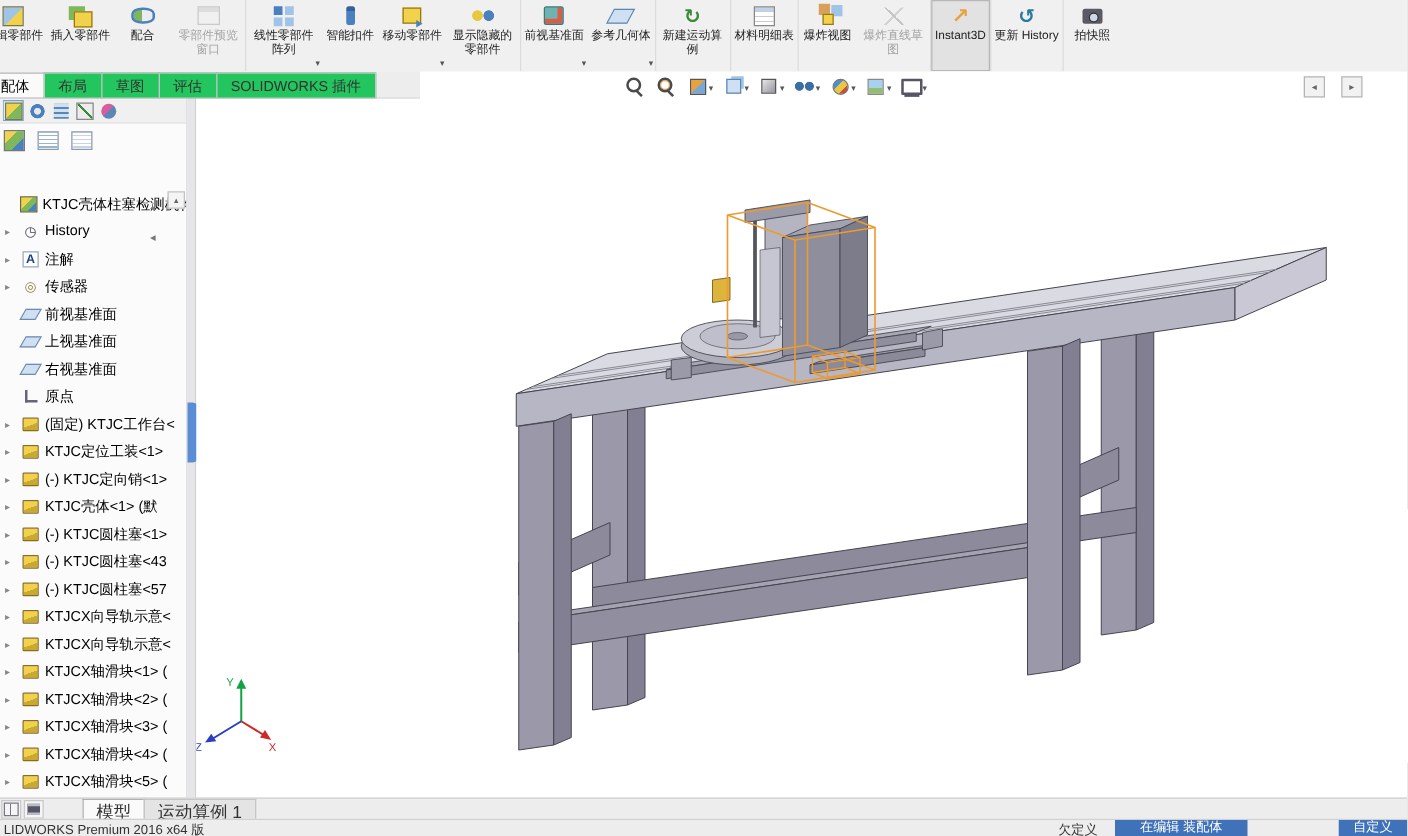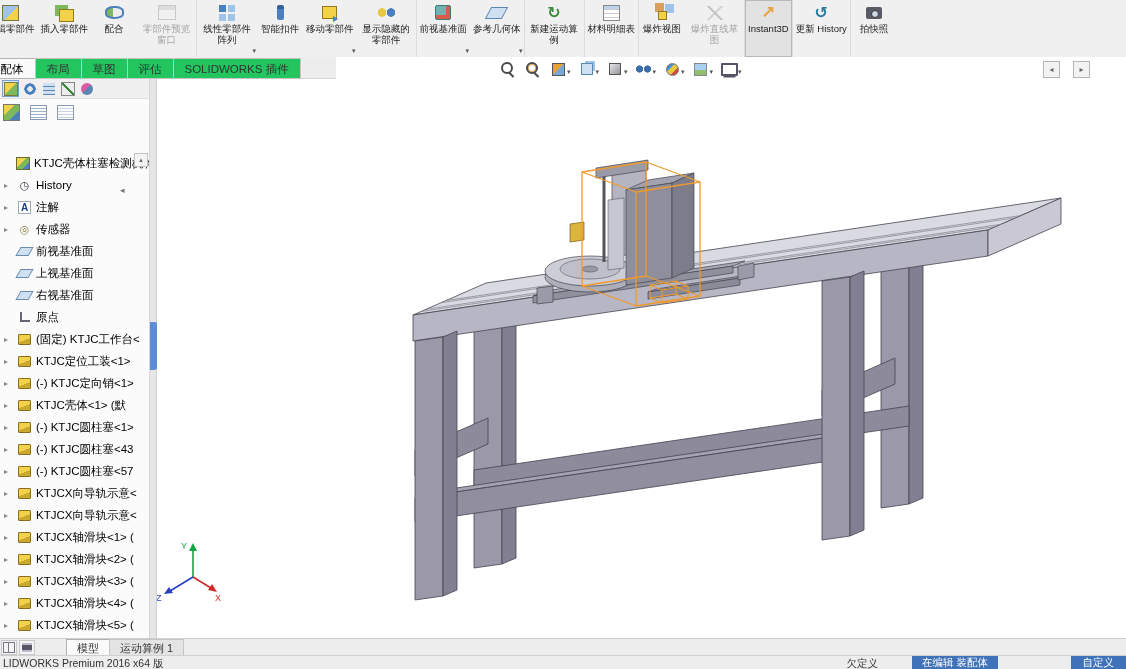"模型" .btab { font-size: 11px -> 14px }
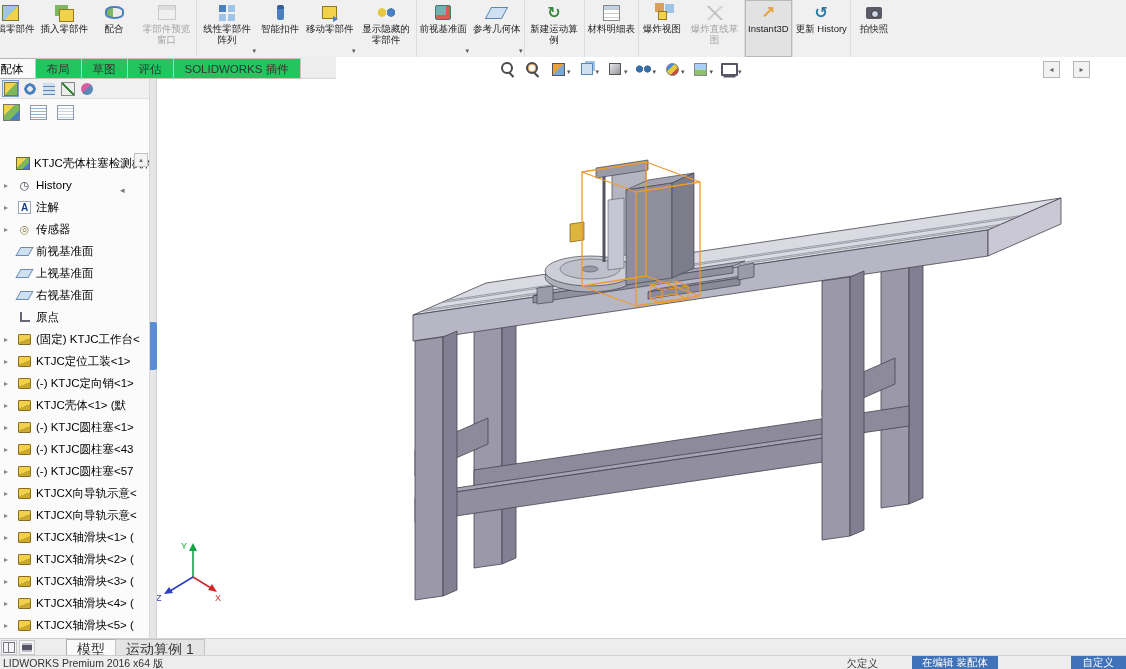"在编辑 装配体" #sb-edit { padding: 0 10px -> 0 20px }
